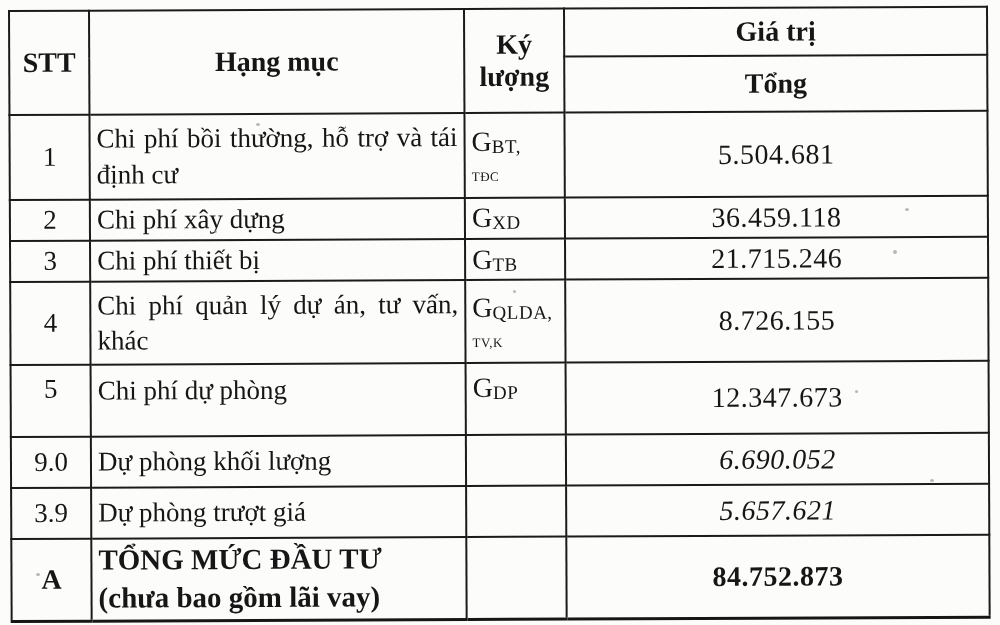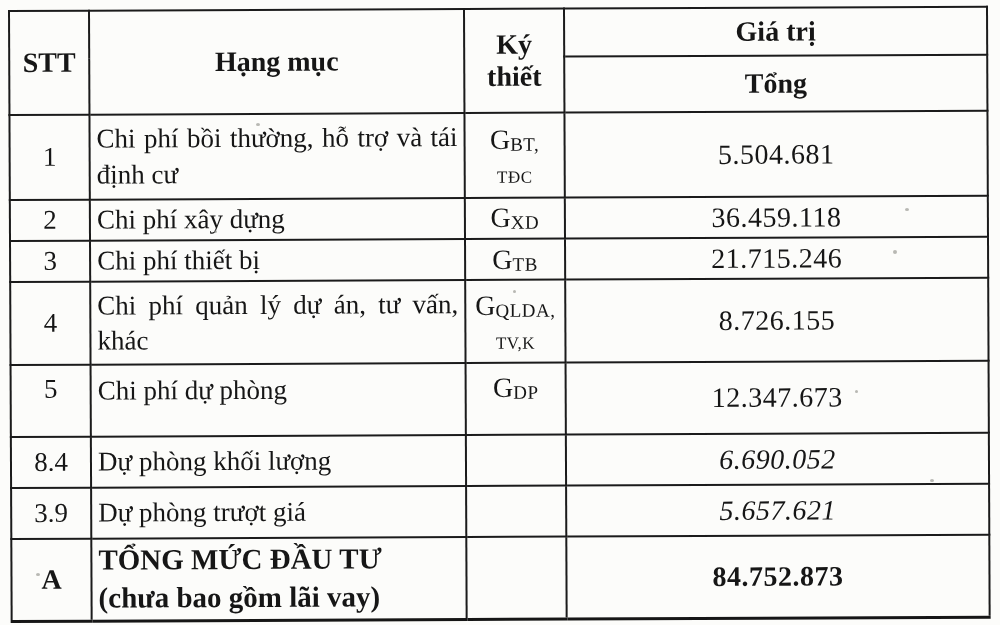"Ký thiết" th.th-kyhieu { text: thiết -> lượng }
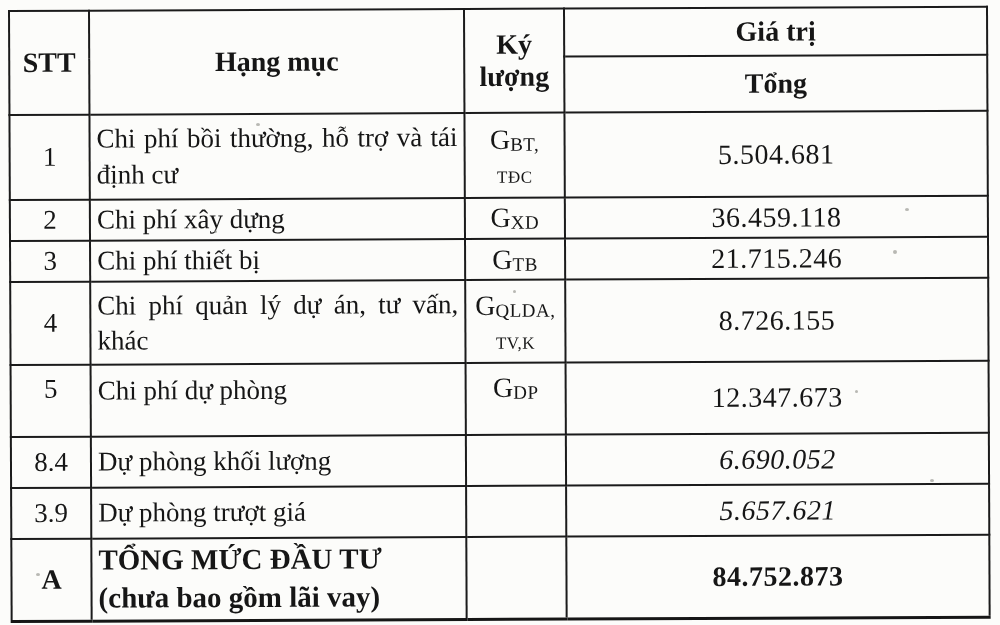"GBT," td.cell-sym { text-align: center -> left }
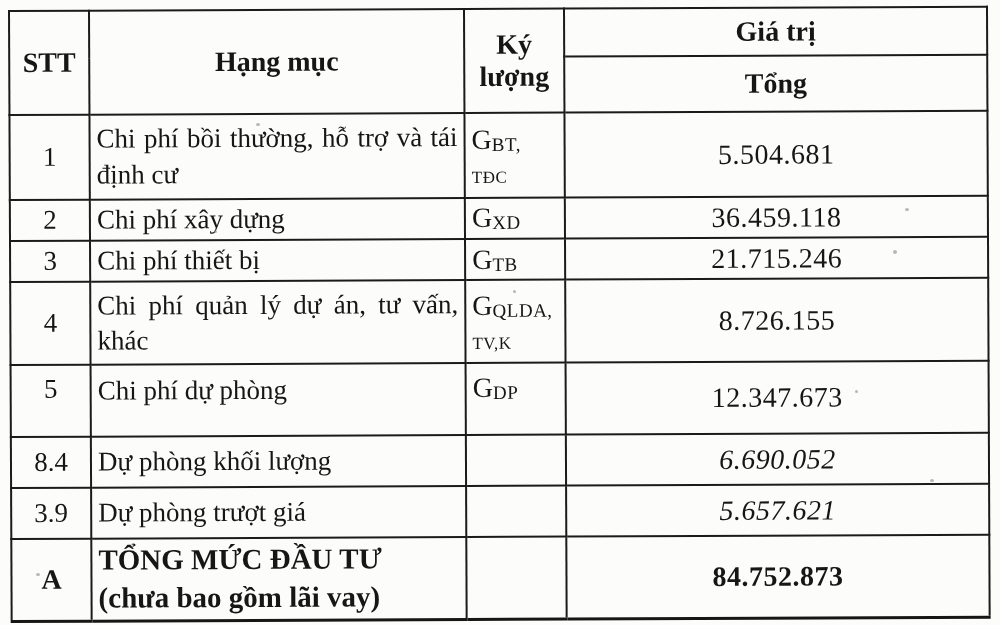"TĐC" .sym-line2 { font-size: 17px -> 13px }
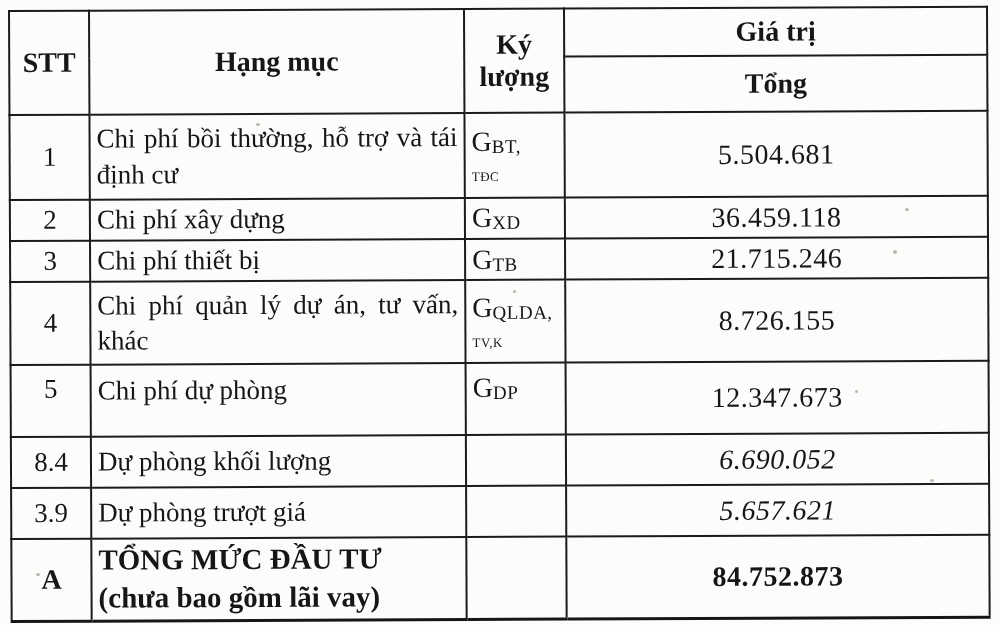"8.4" td.cell-stt { text: 8.4 -> 9.0 }
